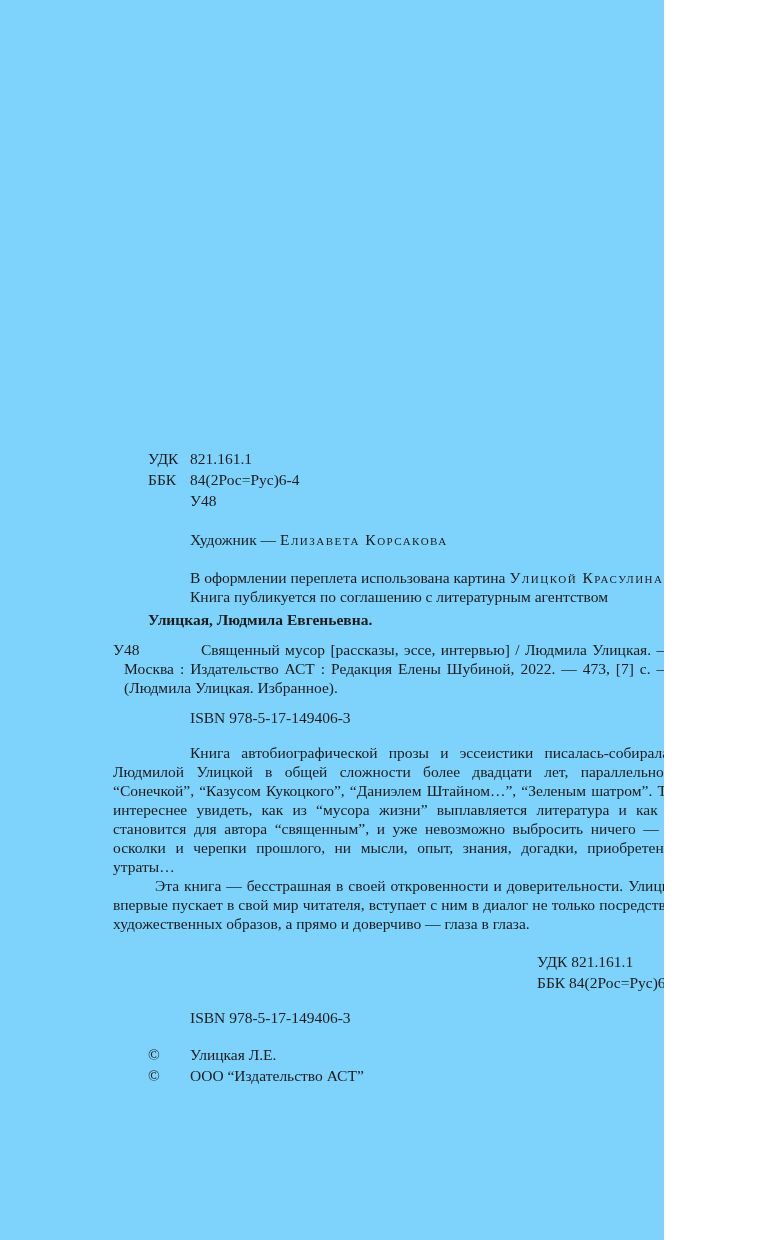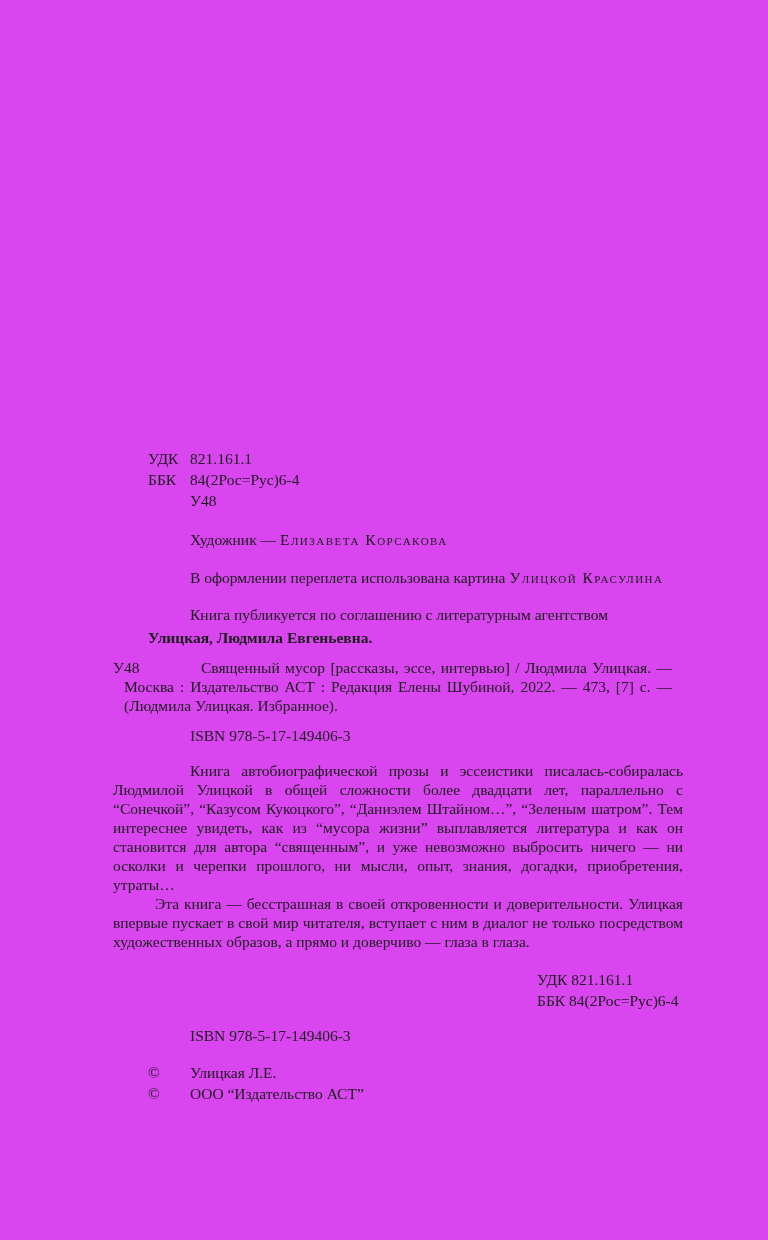"УДК" .page { background: #d946ef -> #7dd3fc; width: 768px -> 664px }
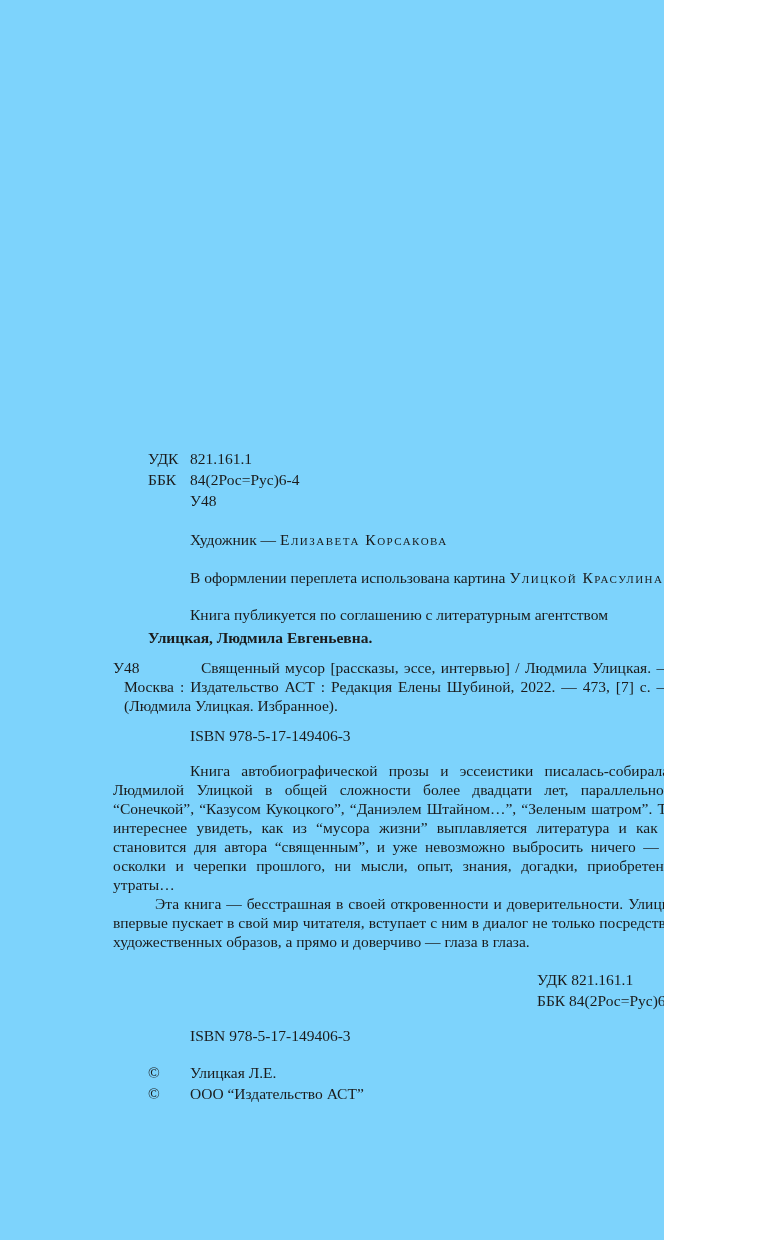"Книга публикуется по соглашению с" .agency-block { margin-top: 18px -> none }
